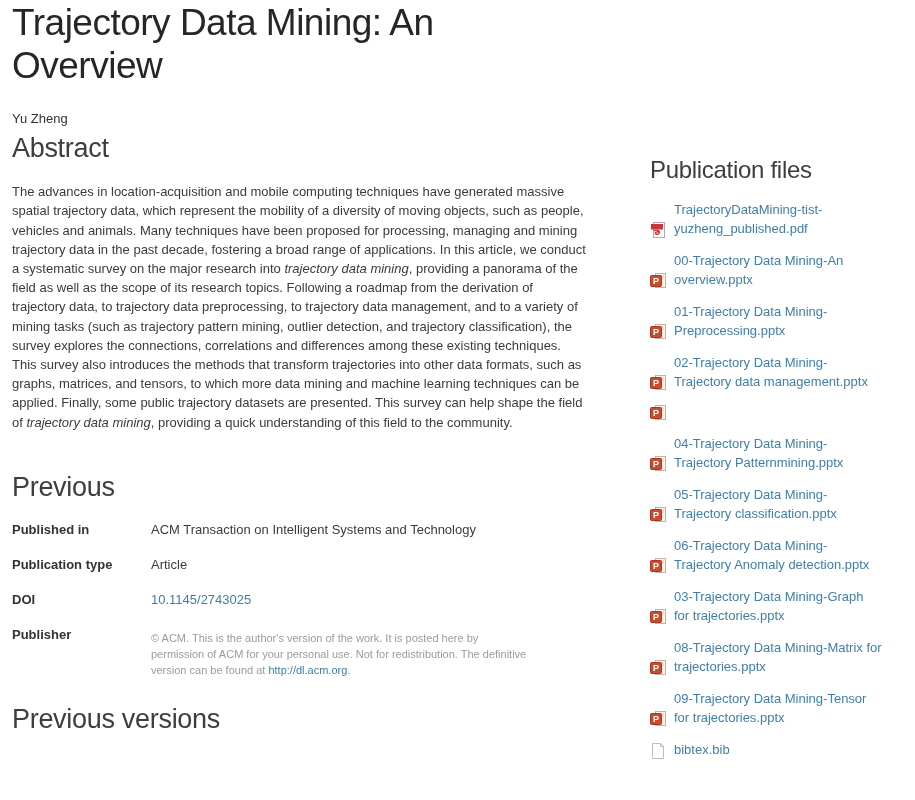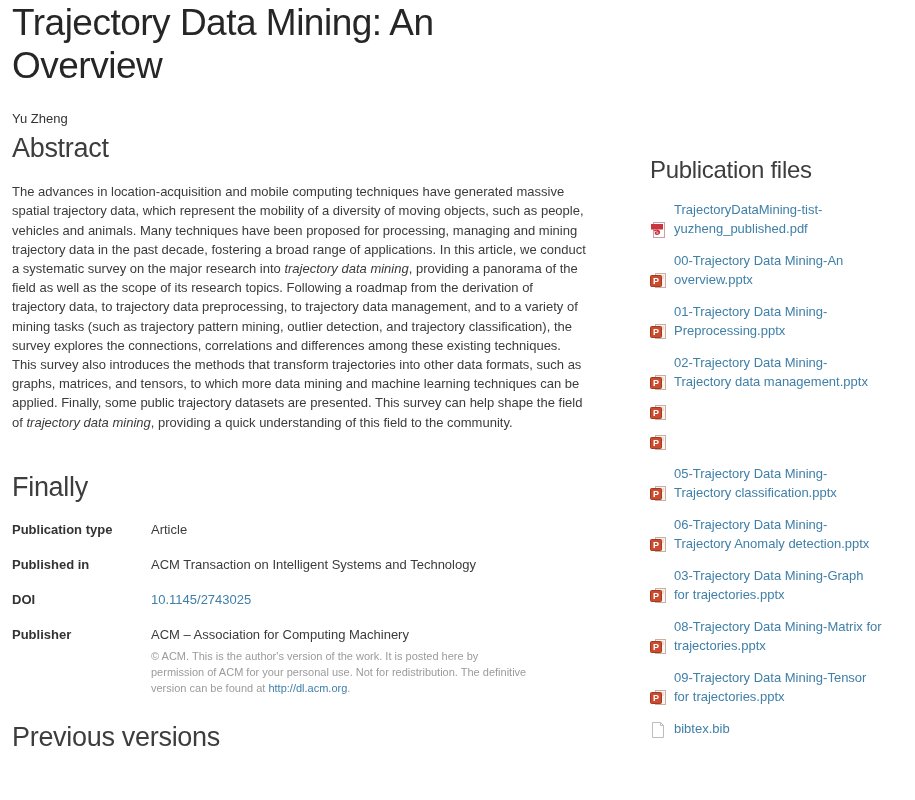"04-Trajectory Data Mining-Trajectory" a.text-link { html: none -> <a>04-Trajectory Data Mining-Trajectory Patternmining.pptx</a> }
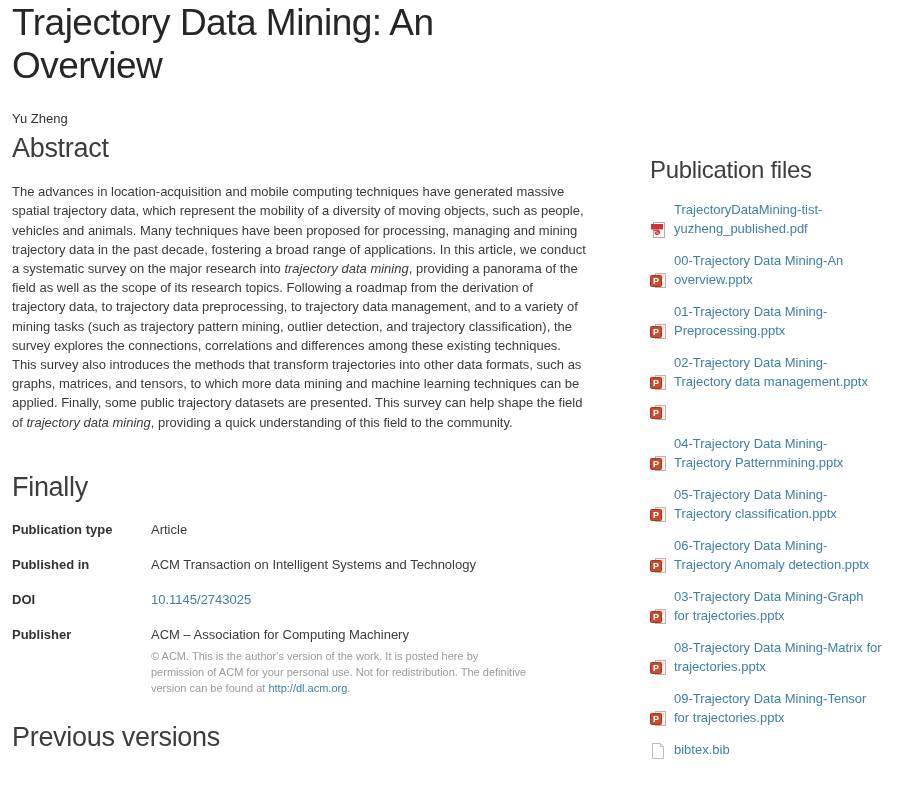"Finally" h2.section-heading { text: Finally -> Previous }
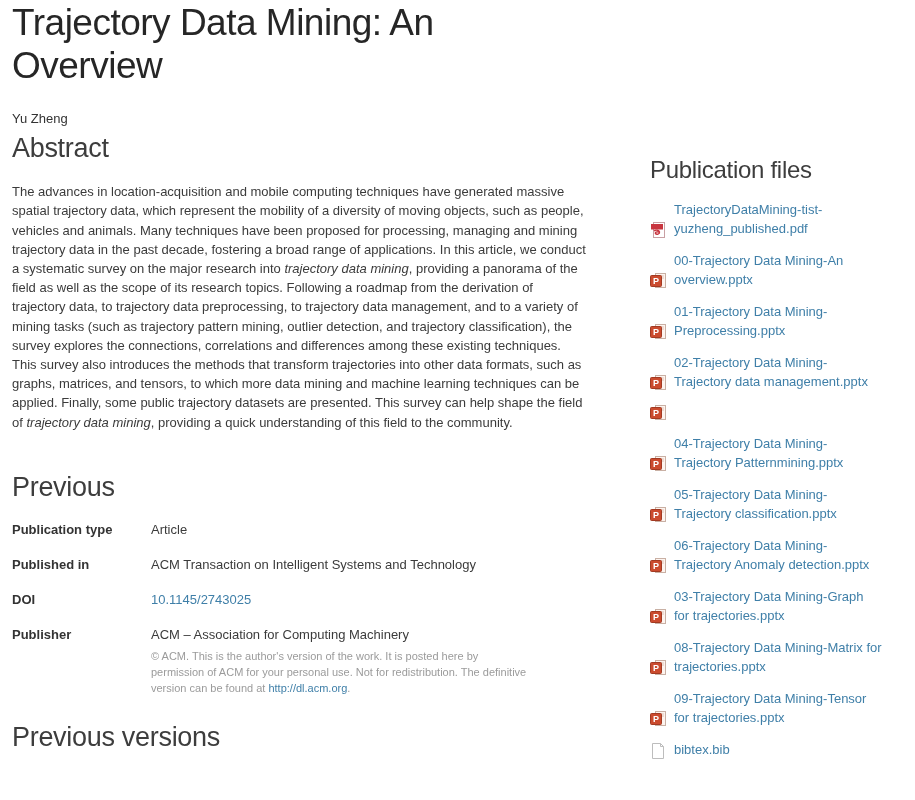"Publication type" div.detail-row { order: before "Published in" -> after "Published in" }
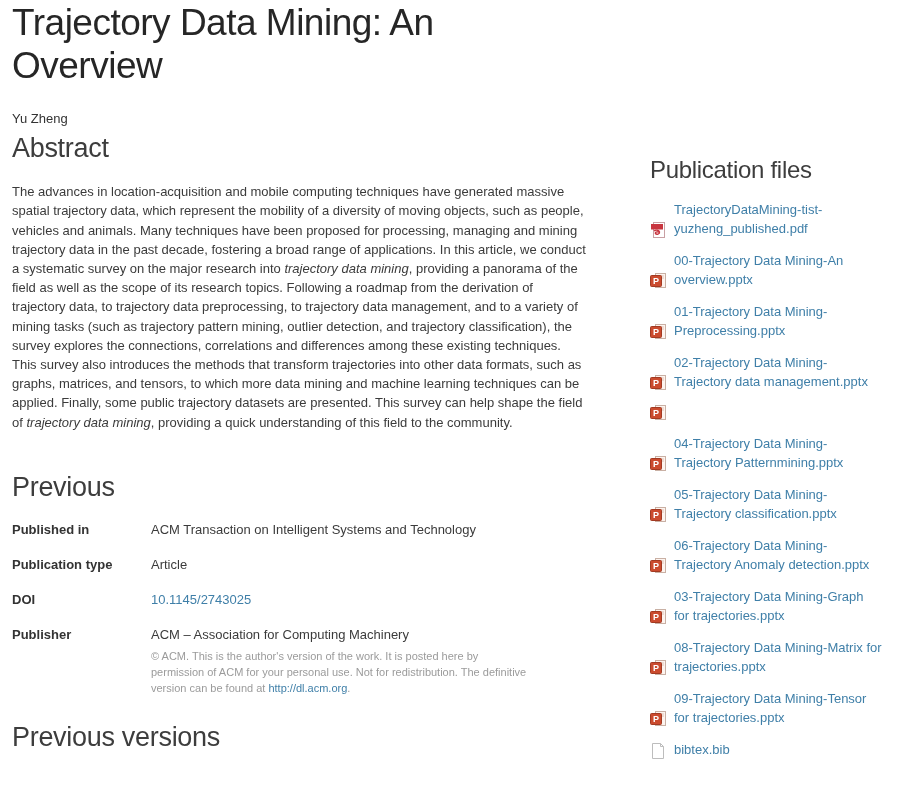"ACM – Association for Computing" div { html: <div>ACM – Association for Computing Machinery</div> -> none }
